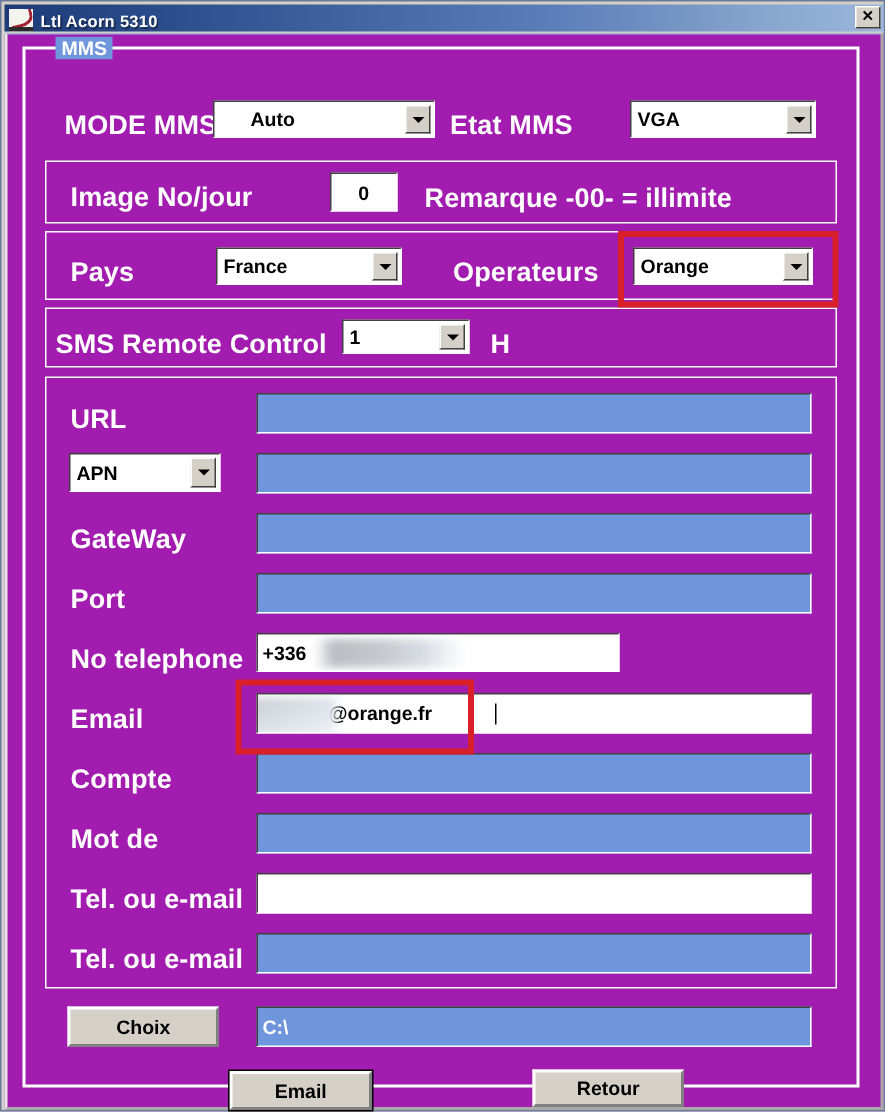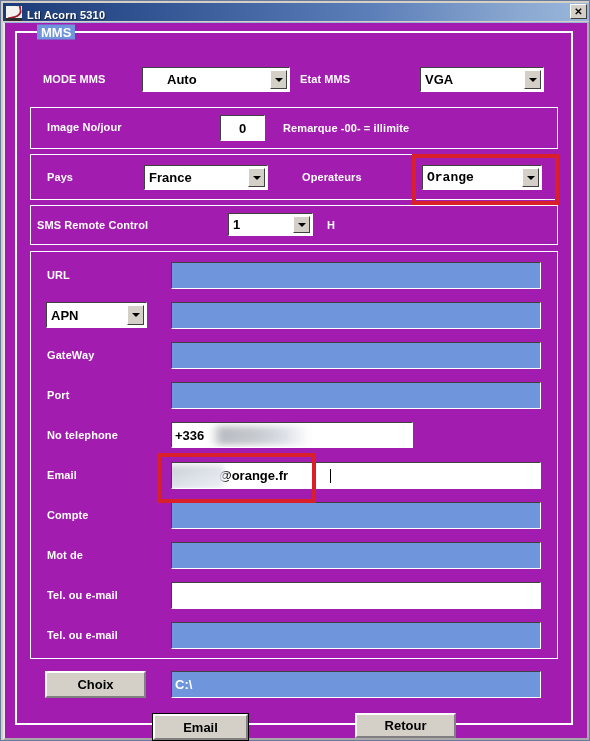"MODE MMS" .lbl { font-size: 11px -> 18px }
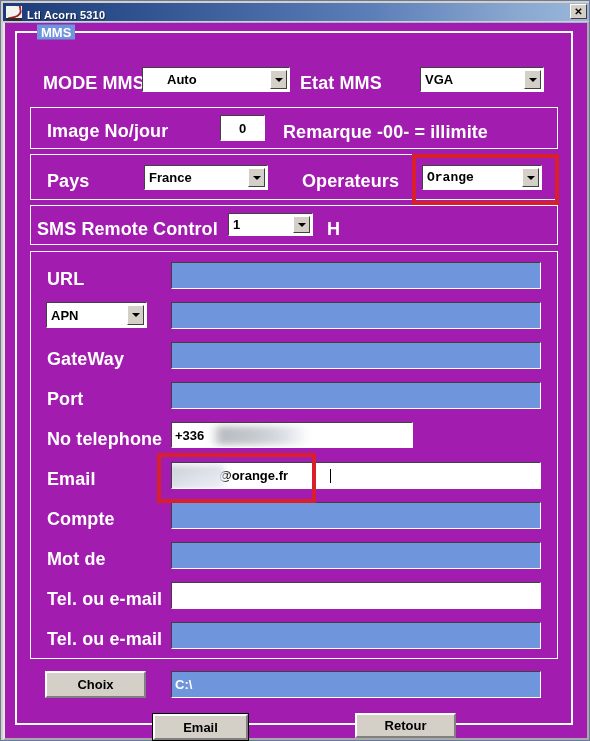"Orange" div.combo { font-family: Liberation Mono, monospace -> none }
